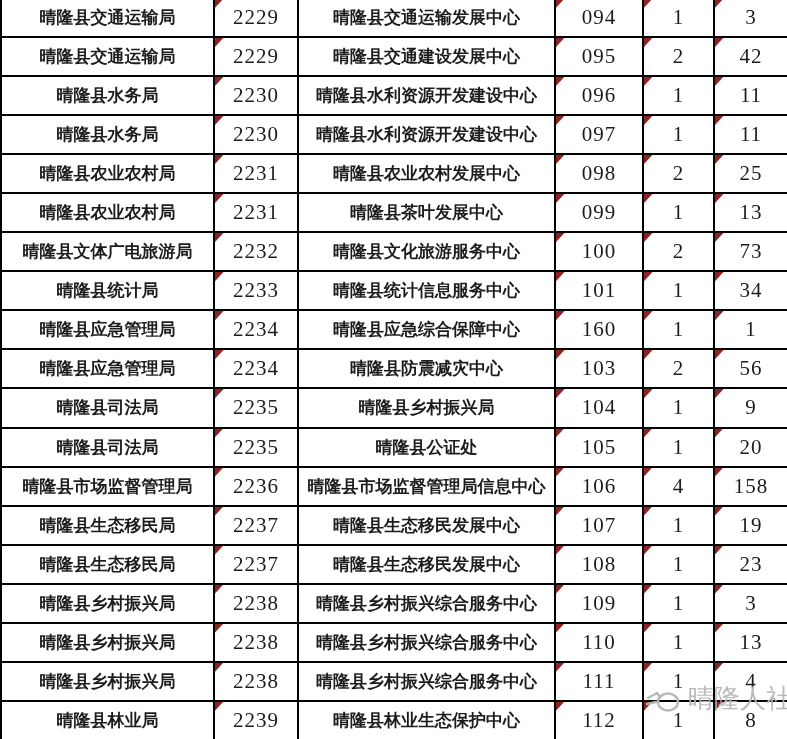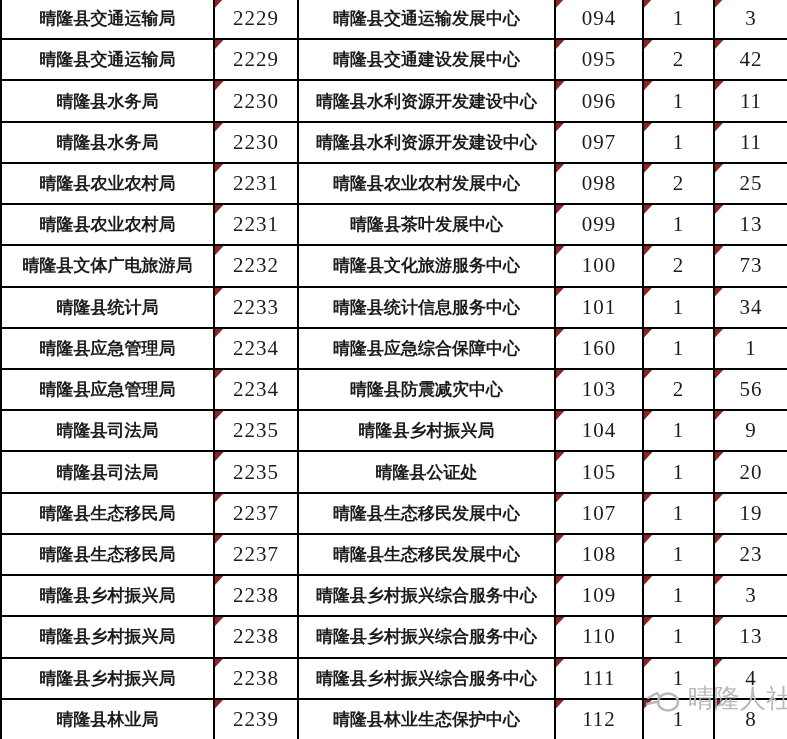"晴隆县市场监督管理局" tr { html: none -> <tr> <td><span>晴隆县市场监督管理局</span></td> <td><span></span><span>2236</span></td> <td><span>晴隆县市场监督管理局信息中心</span></td> <td><span></span><span>106</span></td> <td><span></span><span>4</span></td> <td><span></span><span>158</span></td> </tr> }
